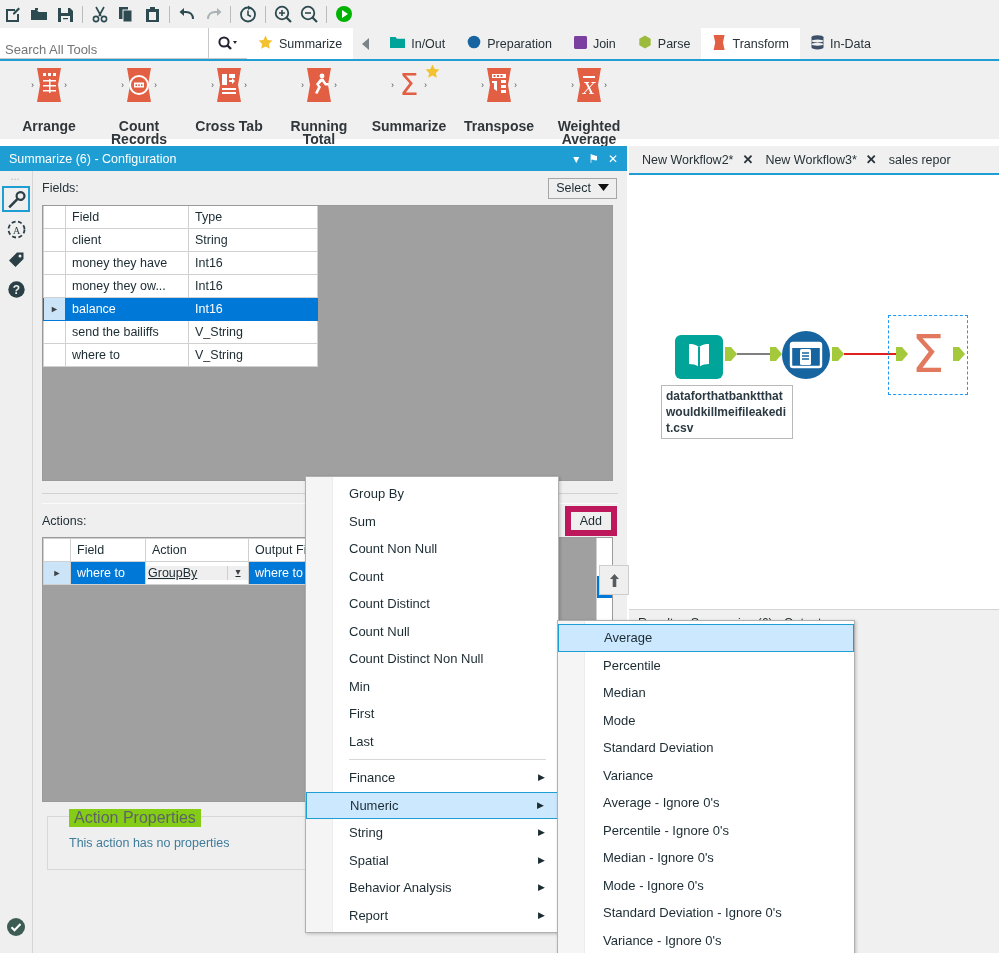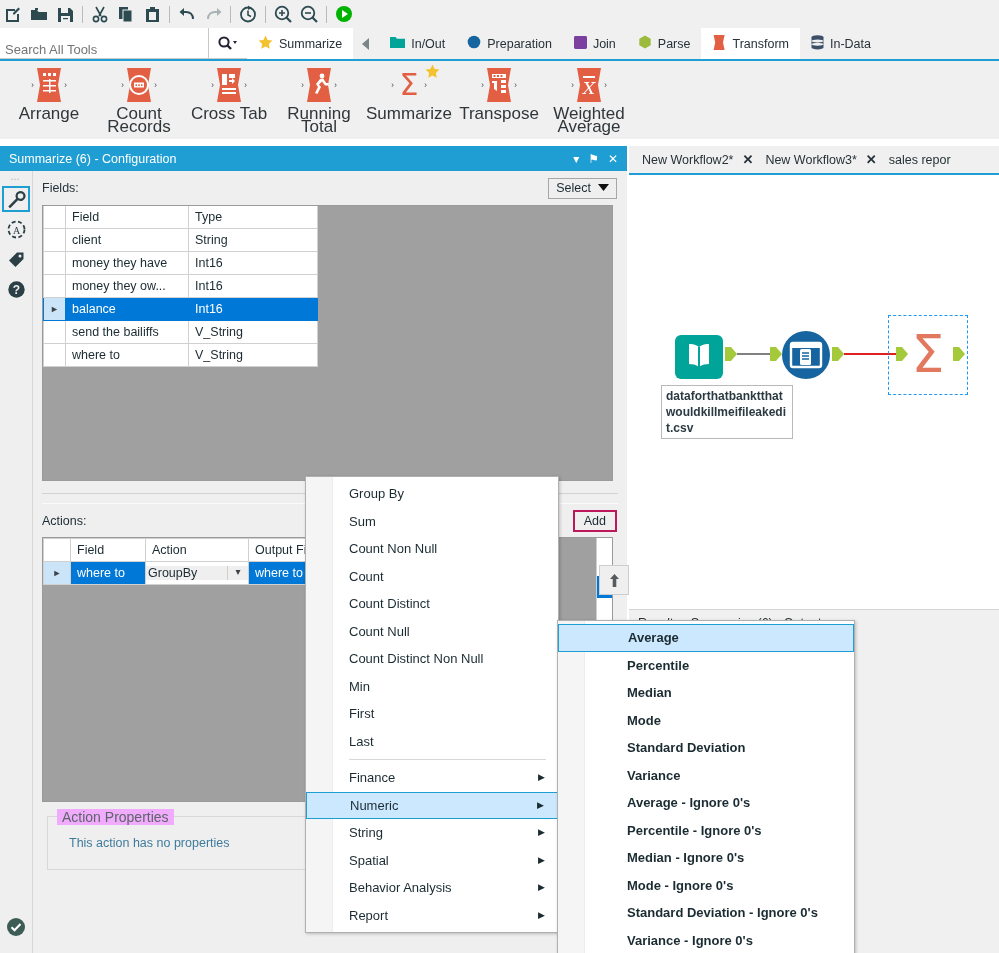"Arrange" .tool-lbl { font-size: 17px -> 14px; font-weight: none -> bold; margin-top: 4px -> 17px }
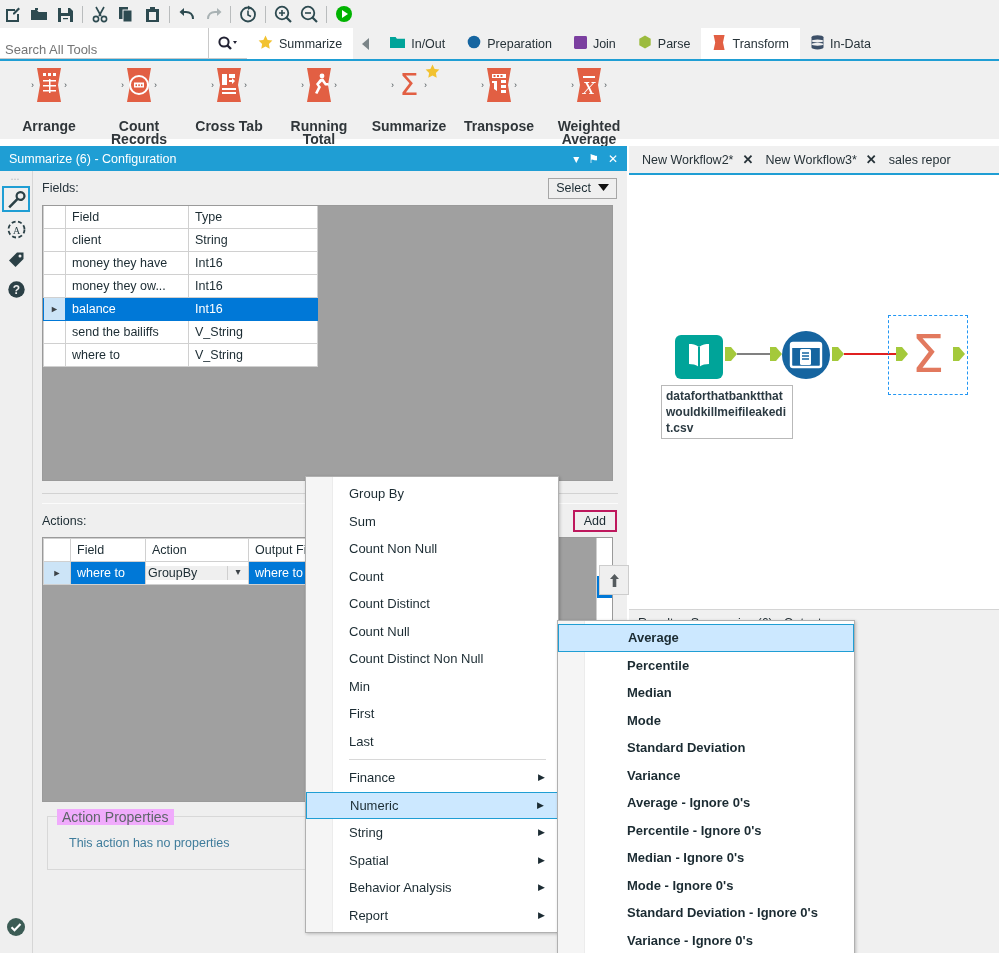"Add" .addbtn { border: 2px solid #be185d -> 6px solid #be185d }
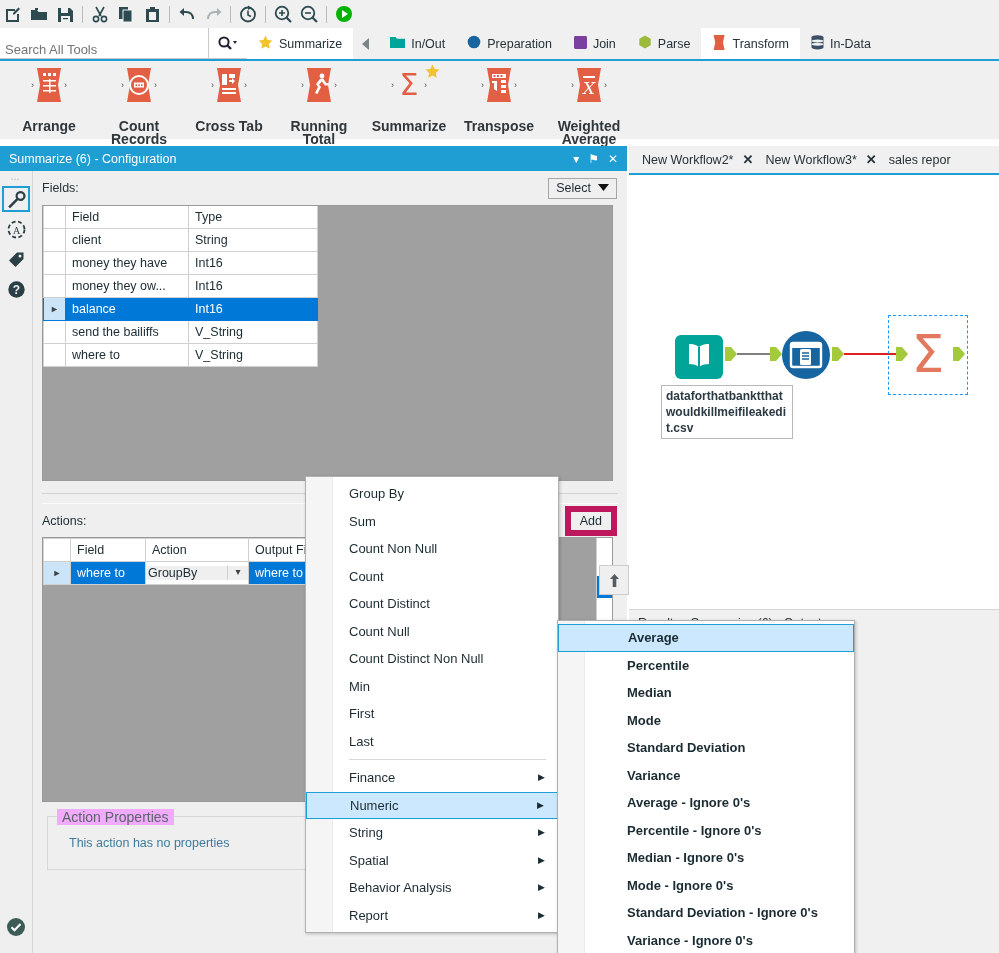"GroupBy" .combo { text-decoration: none -> underline }
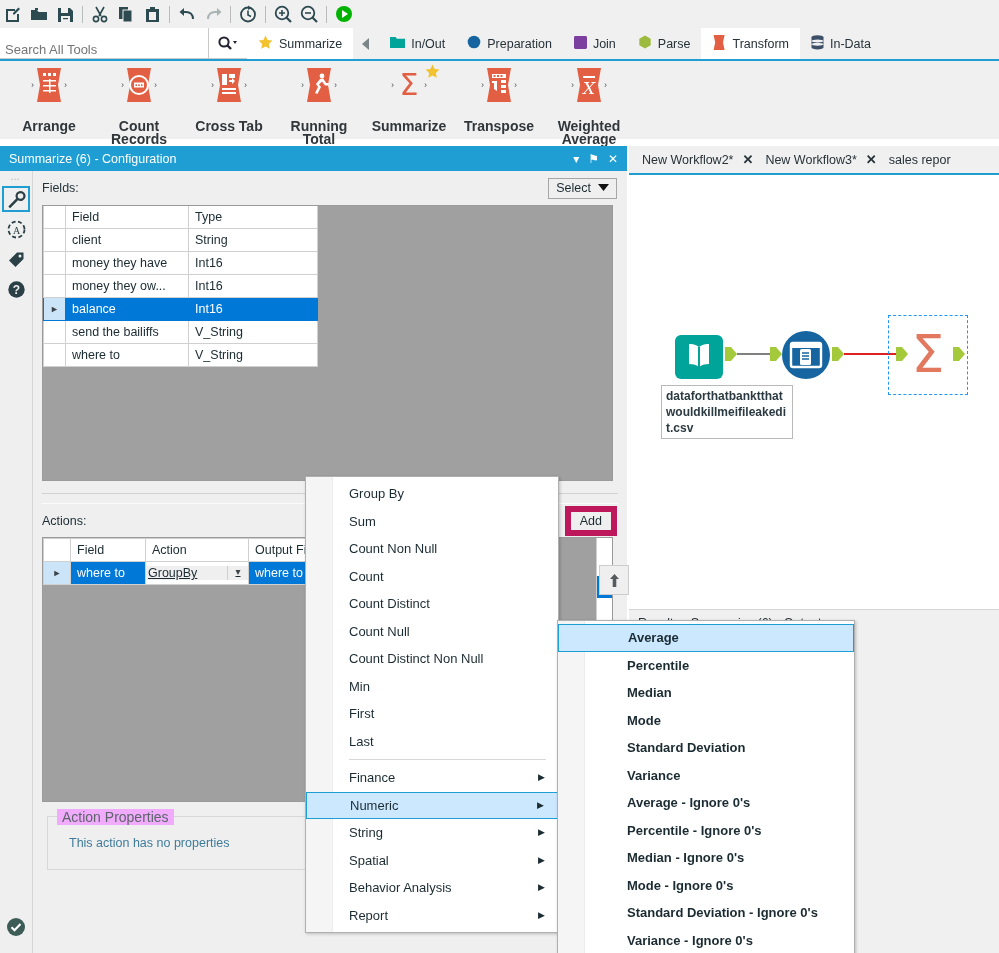"Average" .menu2 .mi { font-weight: bold -> none; padding-left: 69px -> 45px }
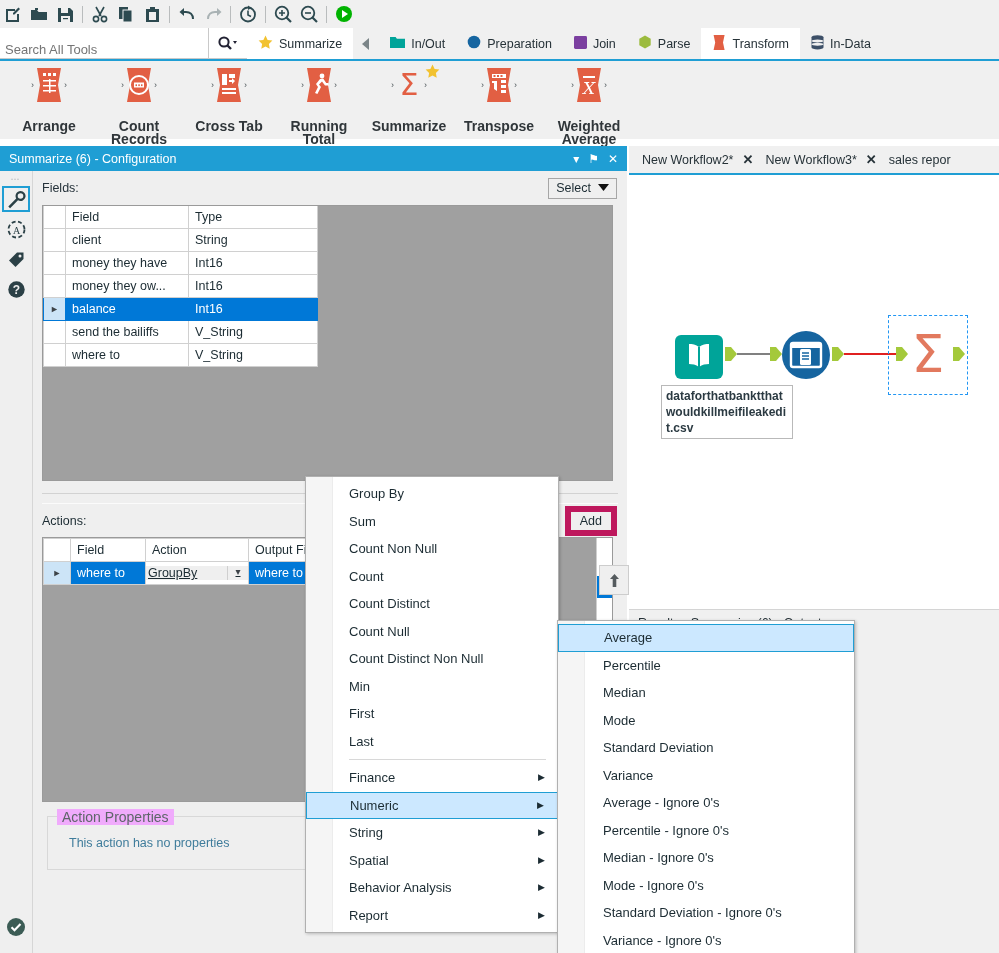"Action Properties" .props .legend { background: #f0abfc -> #84cc16; font-size: 14px -> 16px; left: 9px -> 21px }
